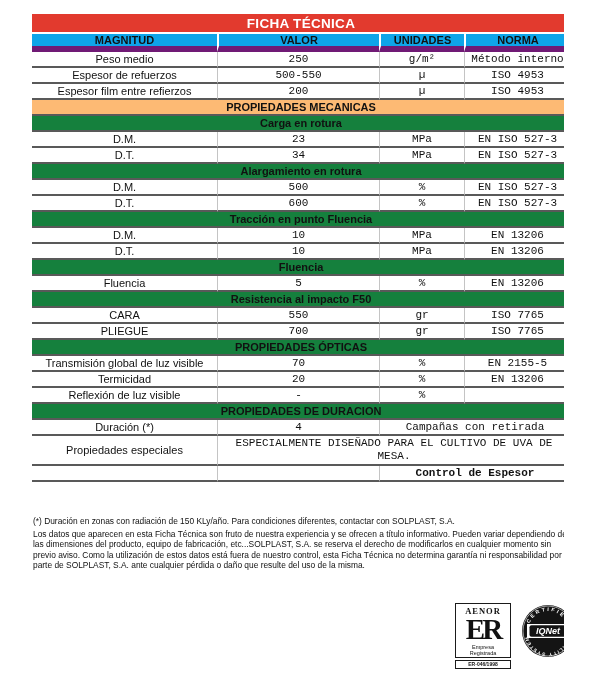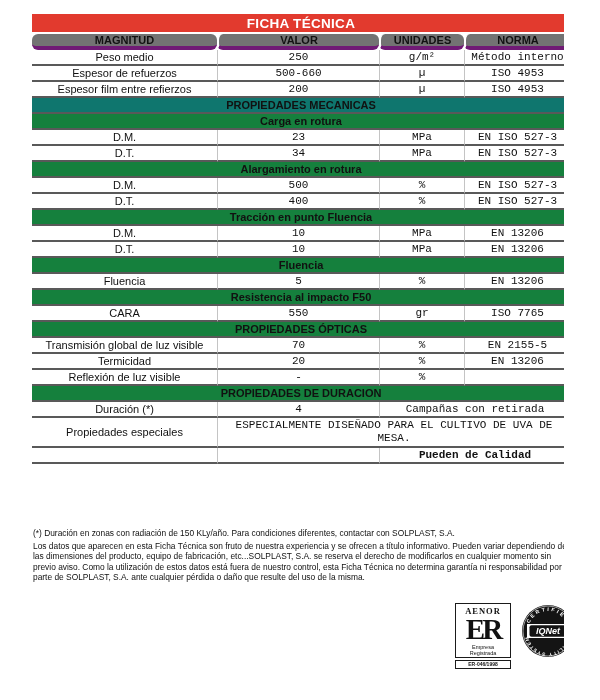"MAGNITUD" tr.col-header-row th { background: #737373 -> #0ea5e9; border-bottom: 4px solid #701a75 -> 6px solid #701a75; border-radius: 6px -> none }
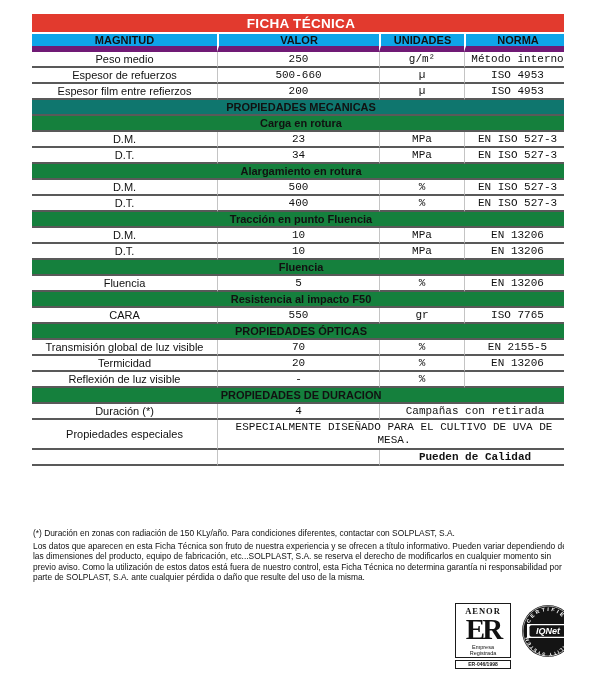"500-660" td { text: 500-660 -> 500-550 }
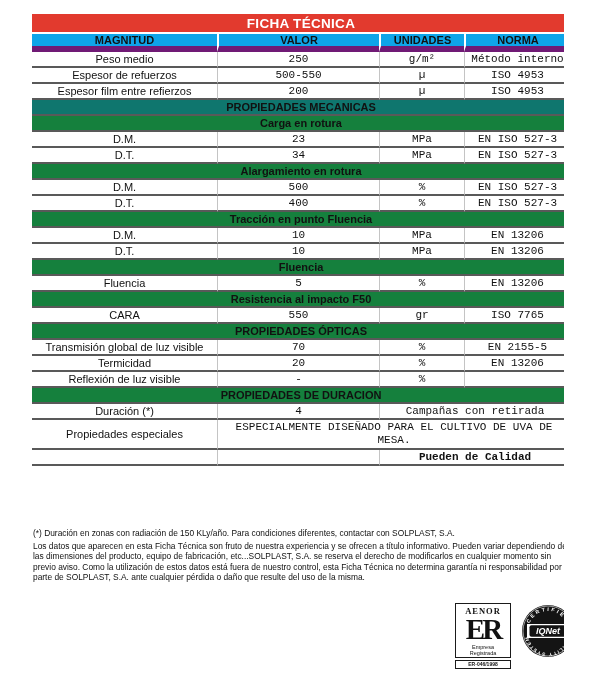"PROPIEDADES MECANICAS" tr.section td { background: #0f766e -> #fdba74 }
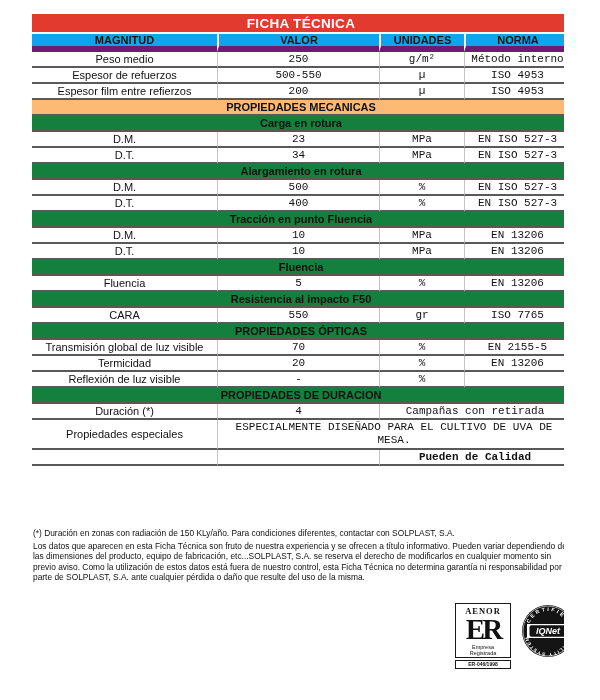"400" td { text: 400 -> 600 }
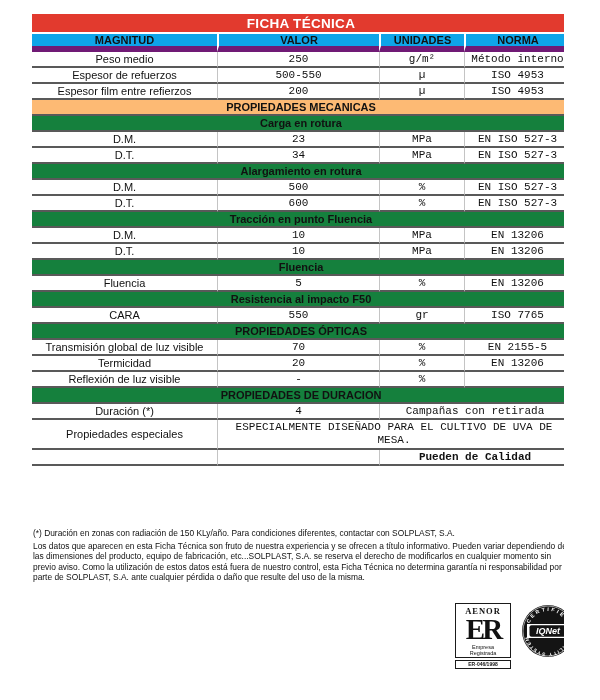"PLIEGUE" tr { html: none -> <tr> <td>PLIEGUE</td> <td>700</td> <td>gr</td> <td>ISO 7765</td> </tr> }
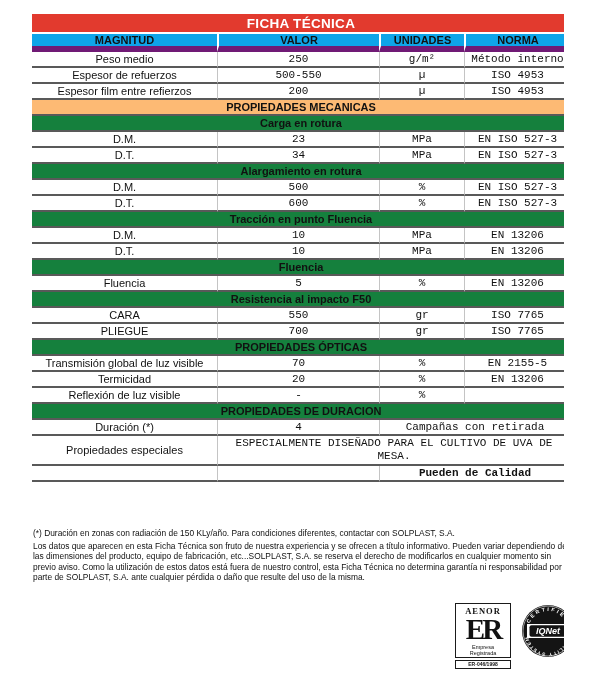"Pueden de Calidad" td.boldcell { text: Pueden de Calidad -> Control de Espesor }
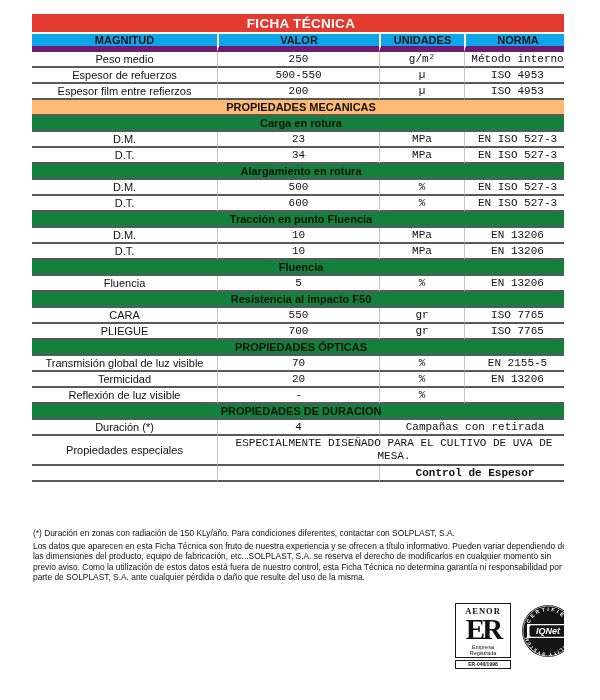"(*) Duración en zonas con" .notes { top: 528px -> 516px }
